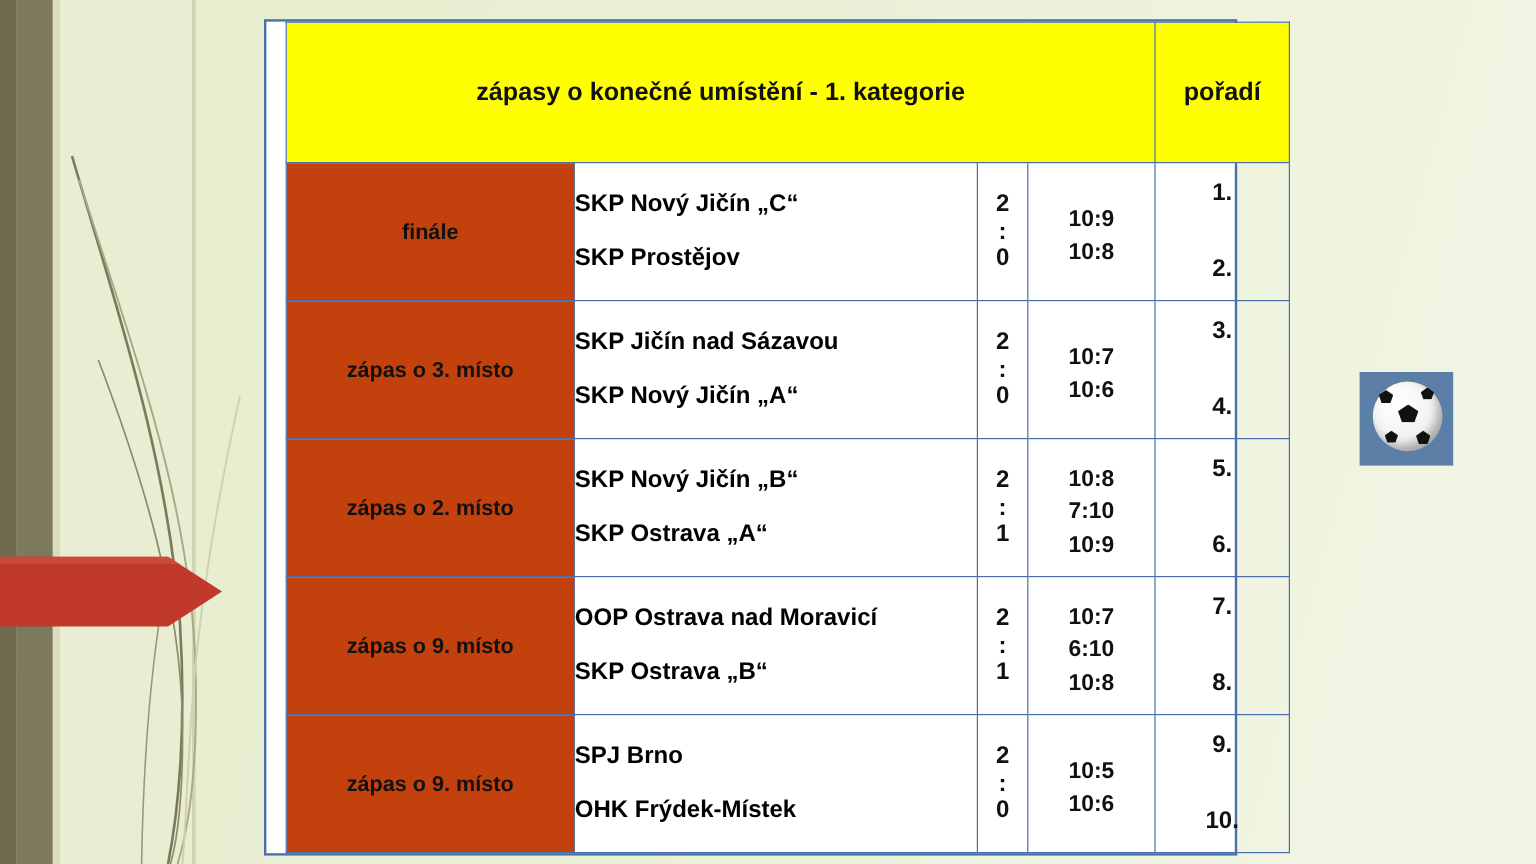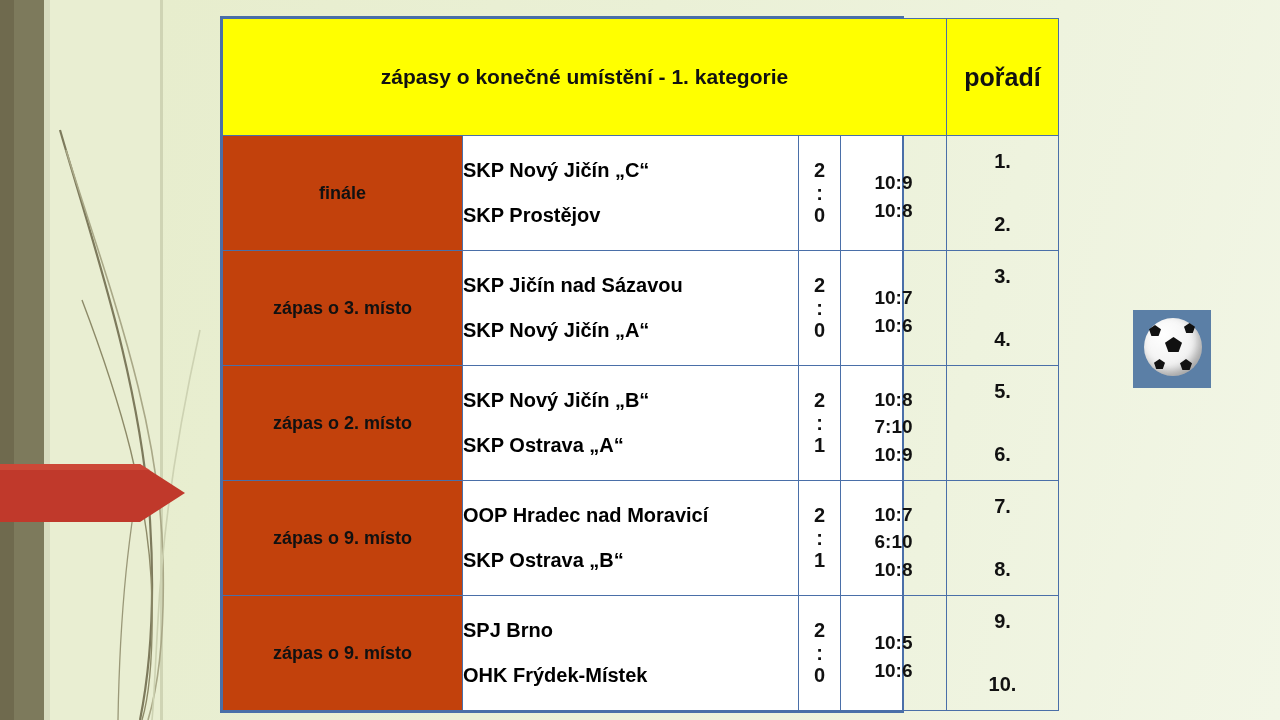"zápasy o konečné umístění -" .table-wrap { padding-left: none -> 16px; width: 684px -> 811px }
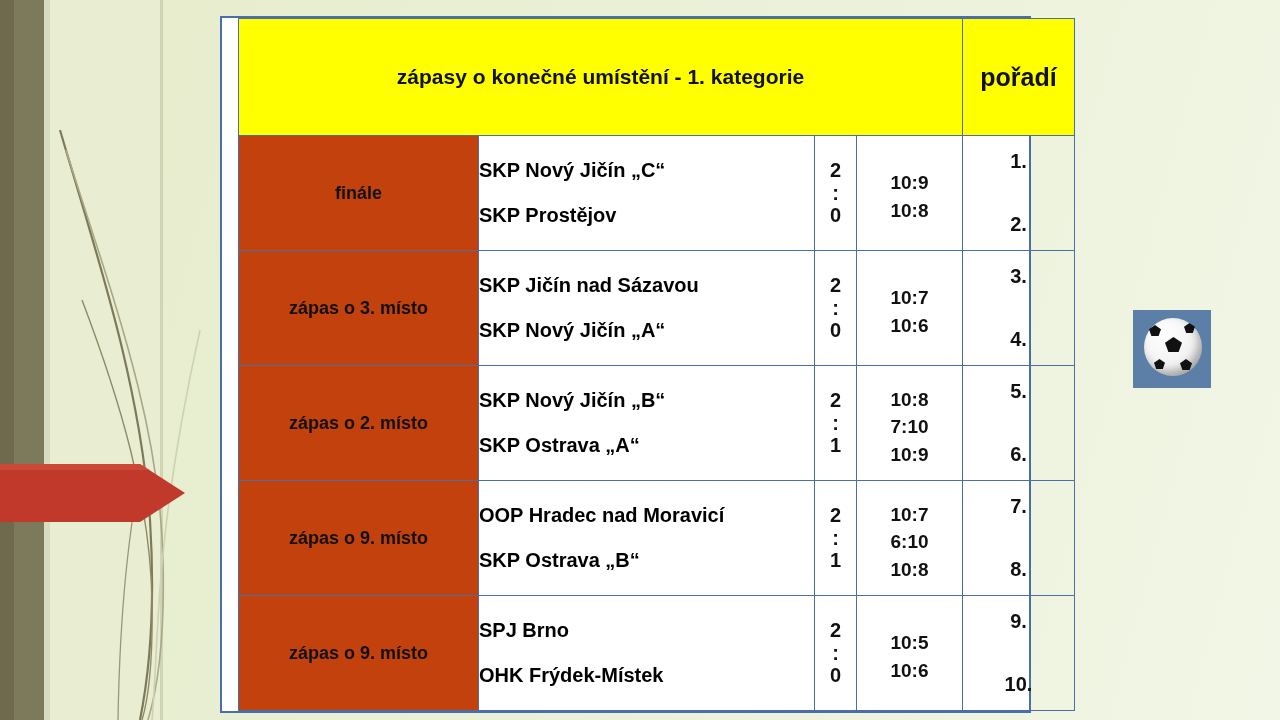"pořadí" .hdr-rank { font-size: 25px -> 21px }
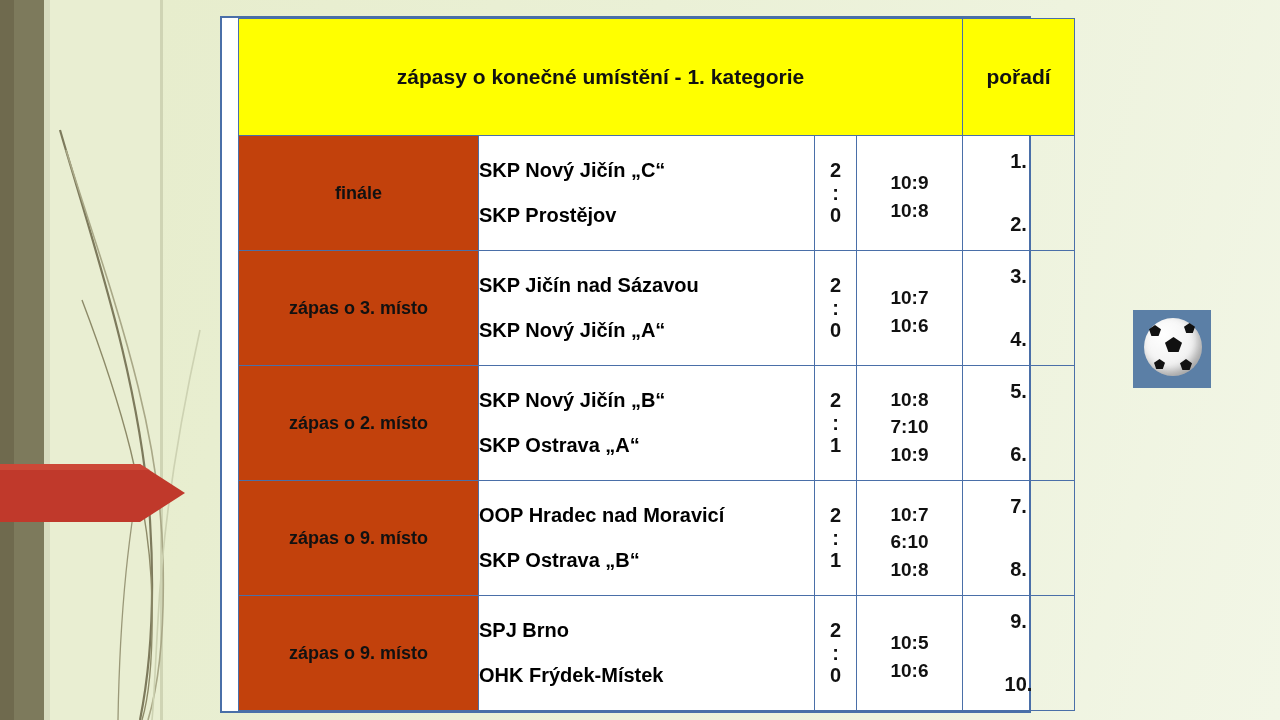"OOP Hradec nad Moravicí" div.team { text: Hradec -> Ostrava }
